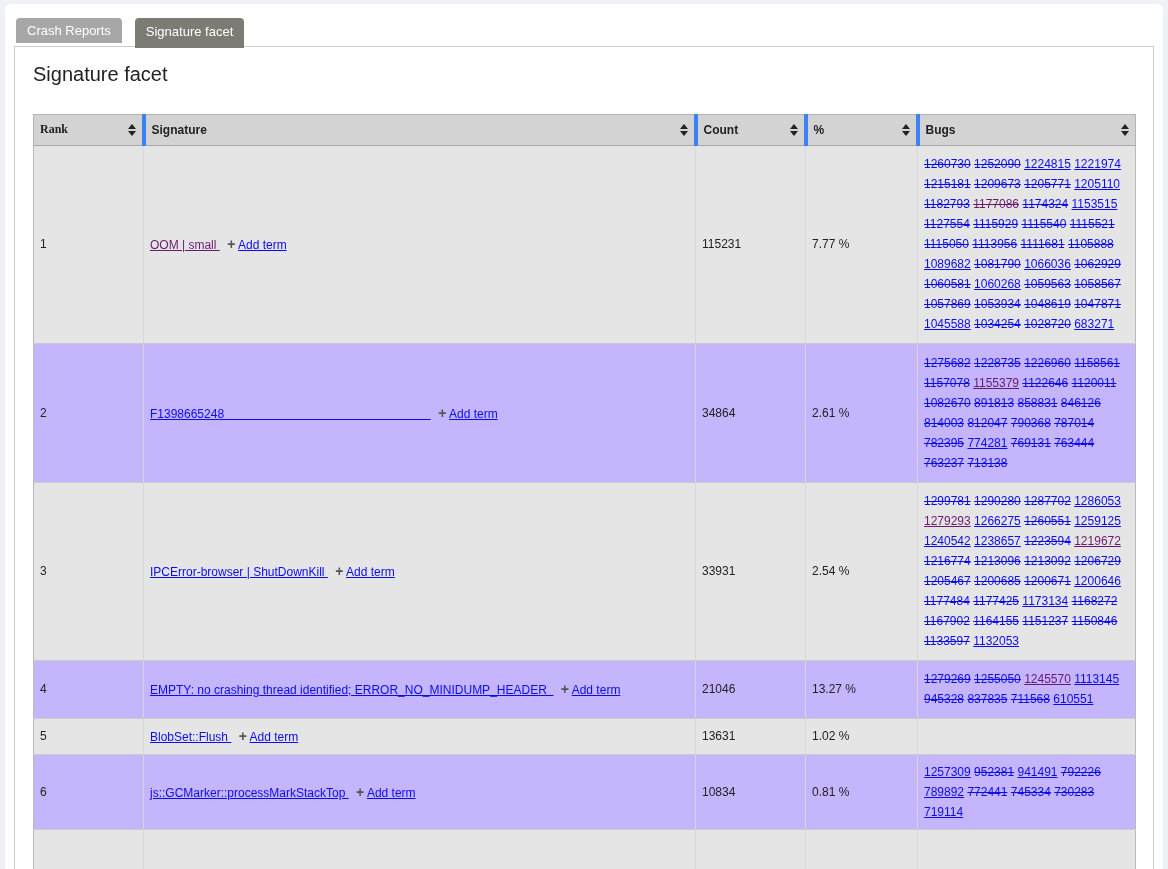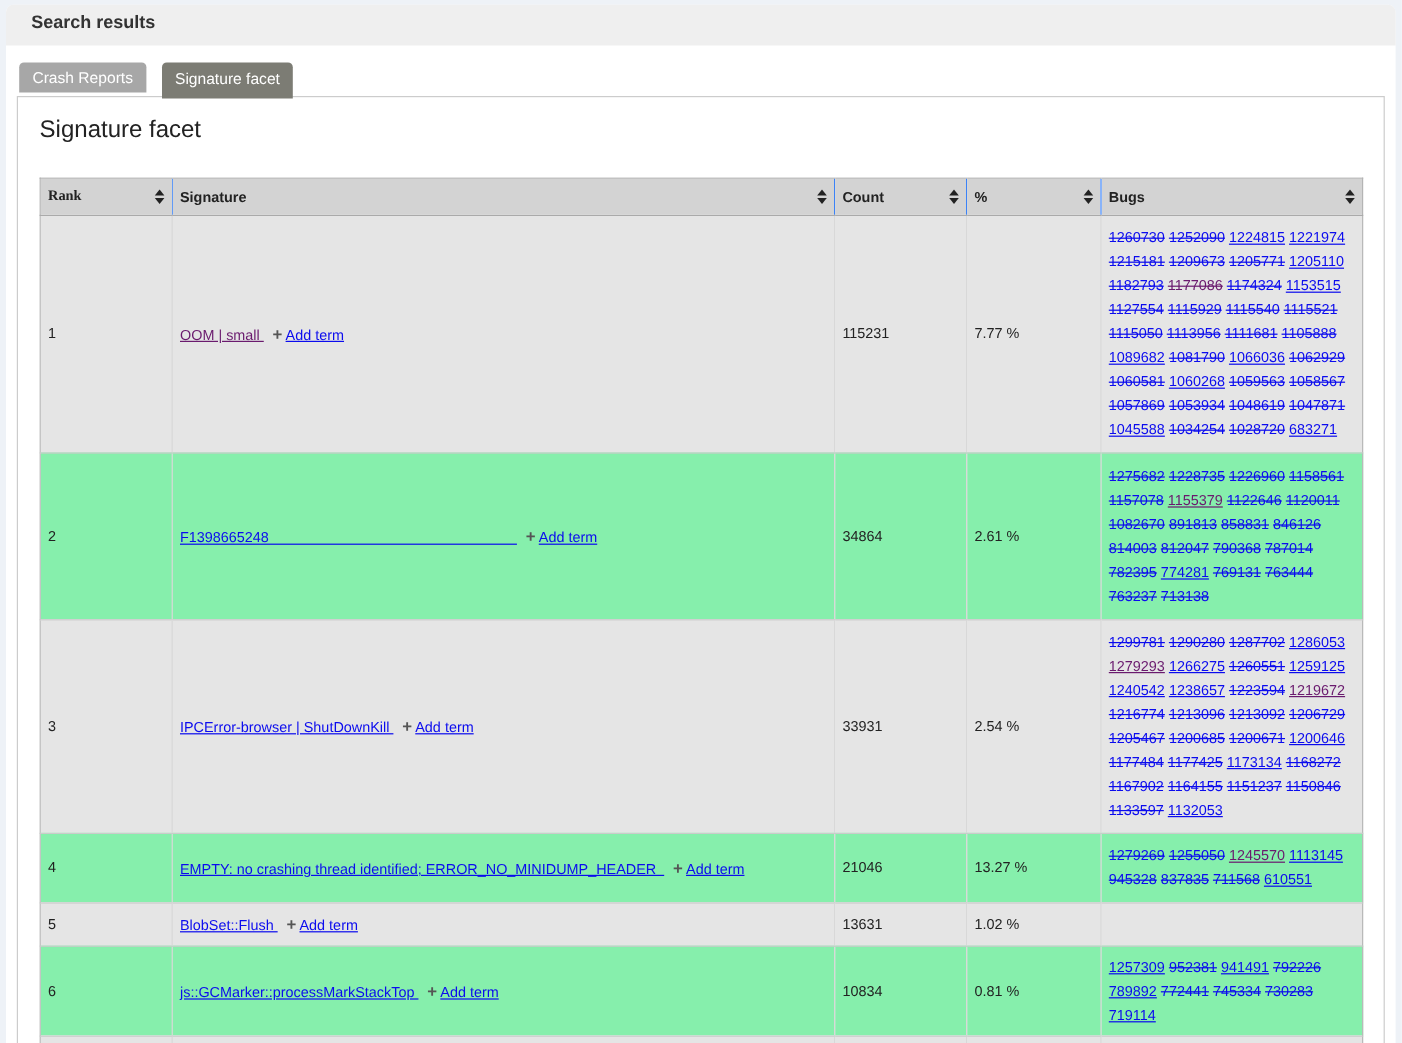"Search results" div.page-header { html: <div> <h1>Search results</h1> </div> -> none }
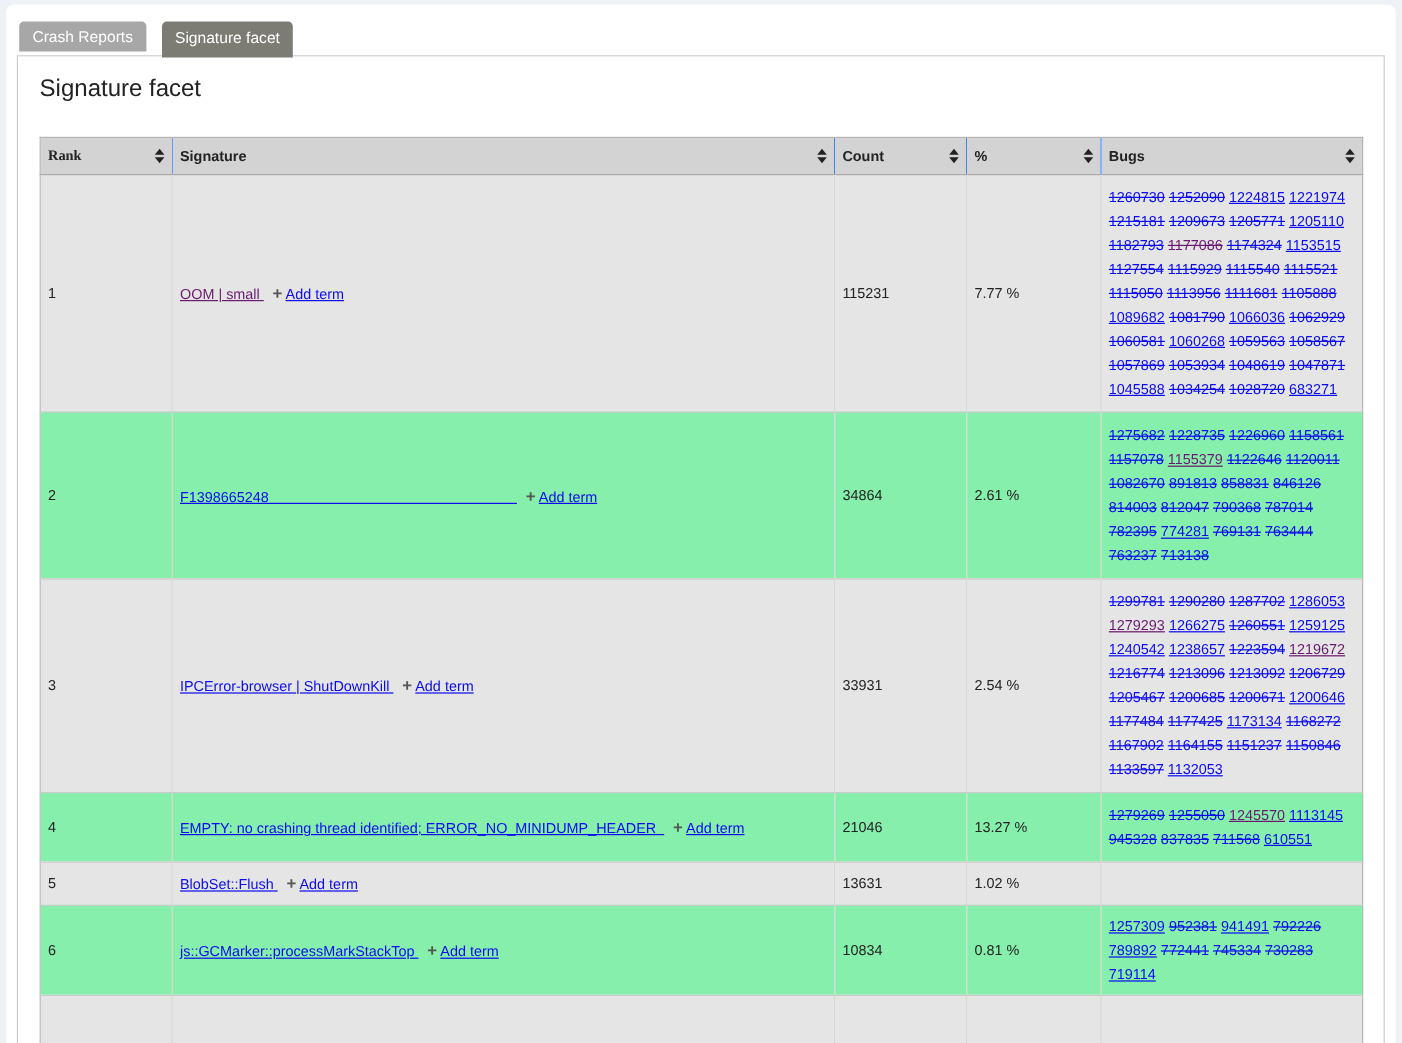"Signature" table.facet-table th { border-left: 1px solid #3b82f6 -> 4px solid #3b82f6 }
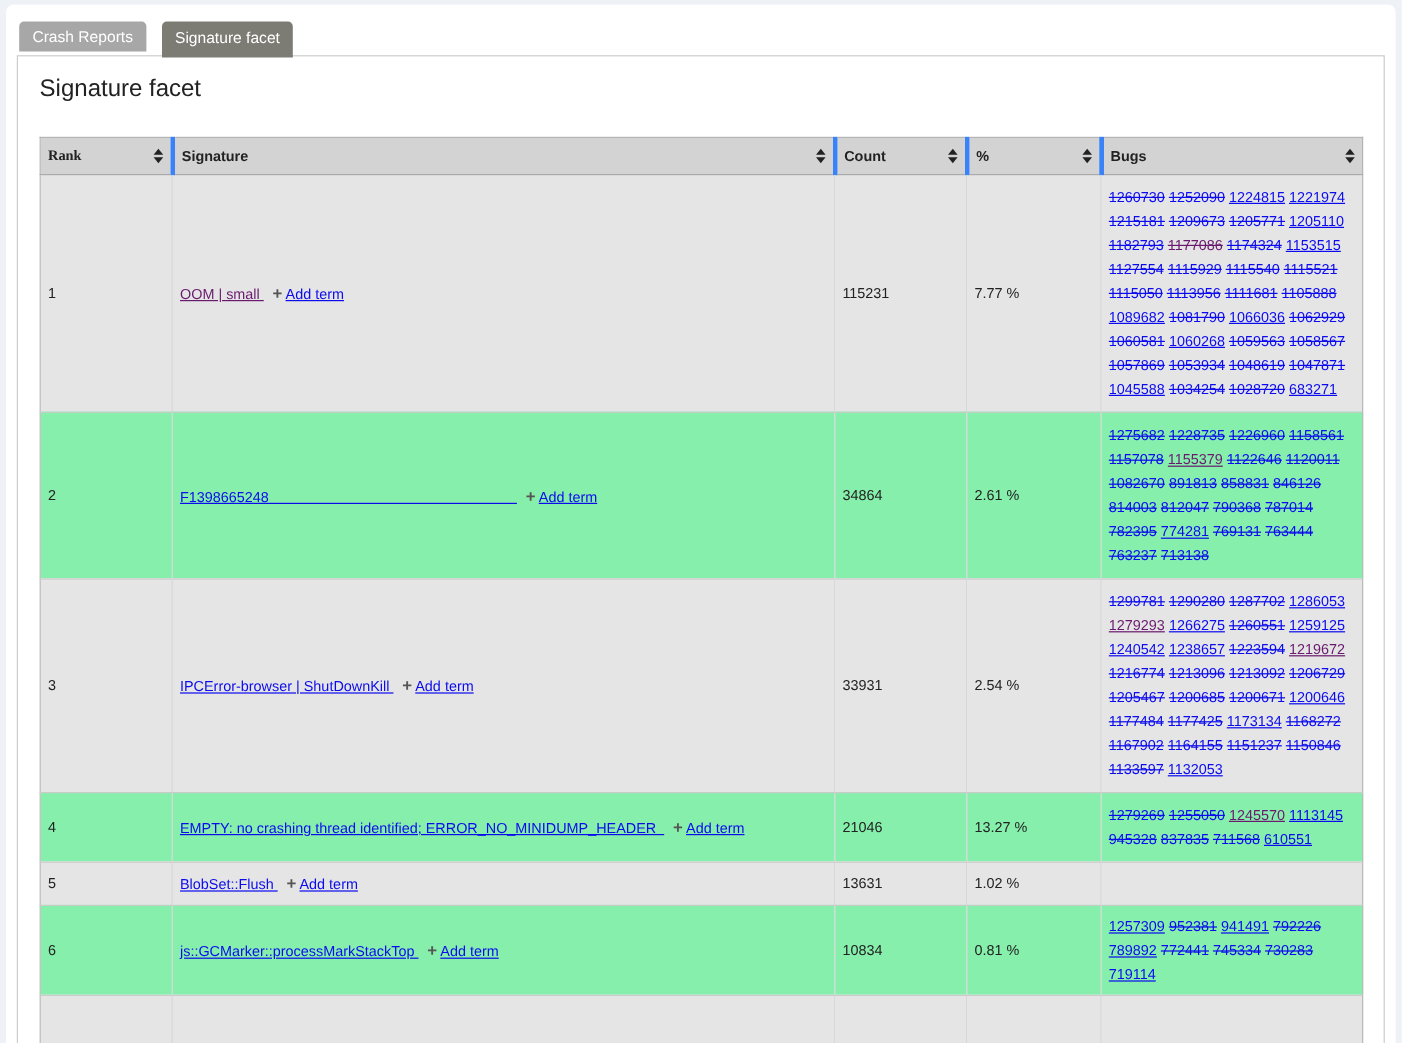"1275682 1228735 1226960 1158561 1157078" table.facet-table tr.row-even td { background: #86efac -> #c4b5fd }
